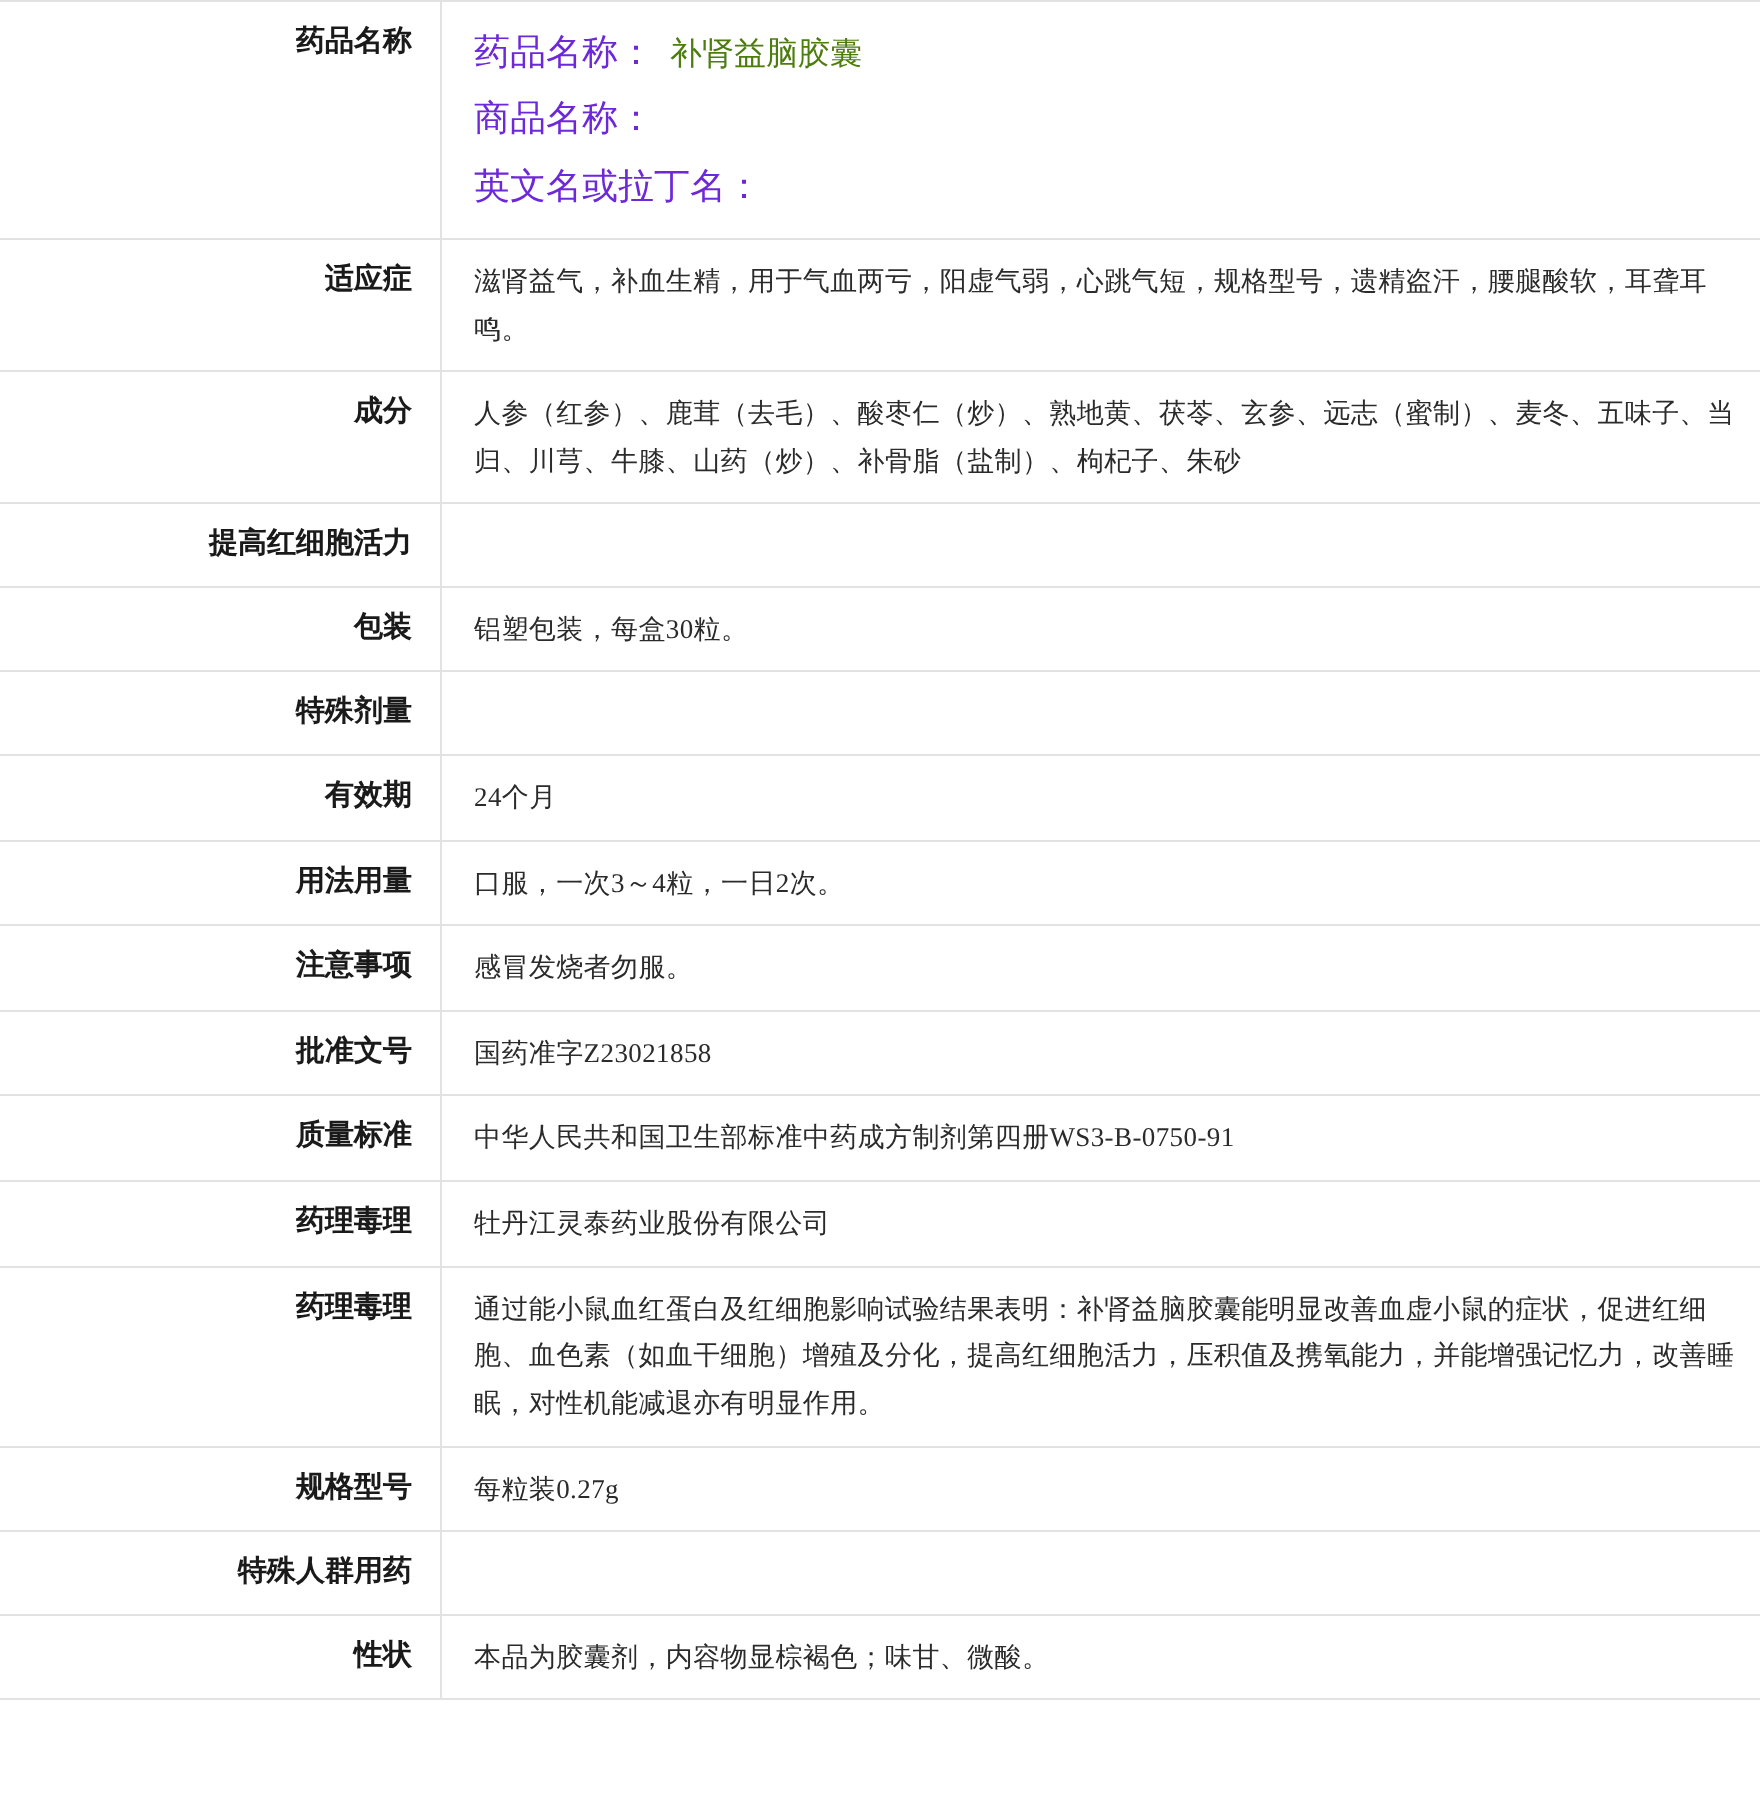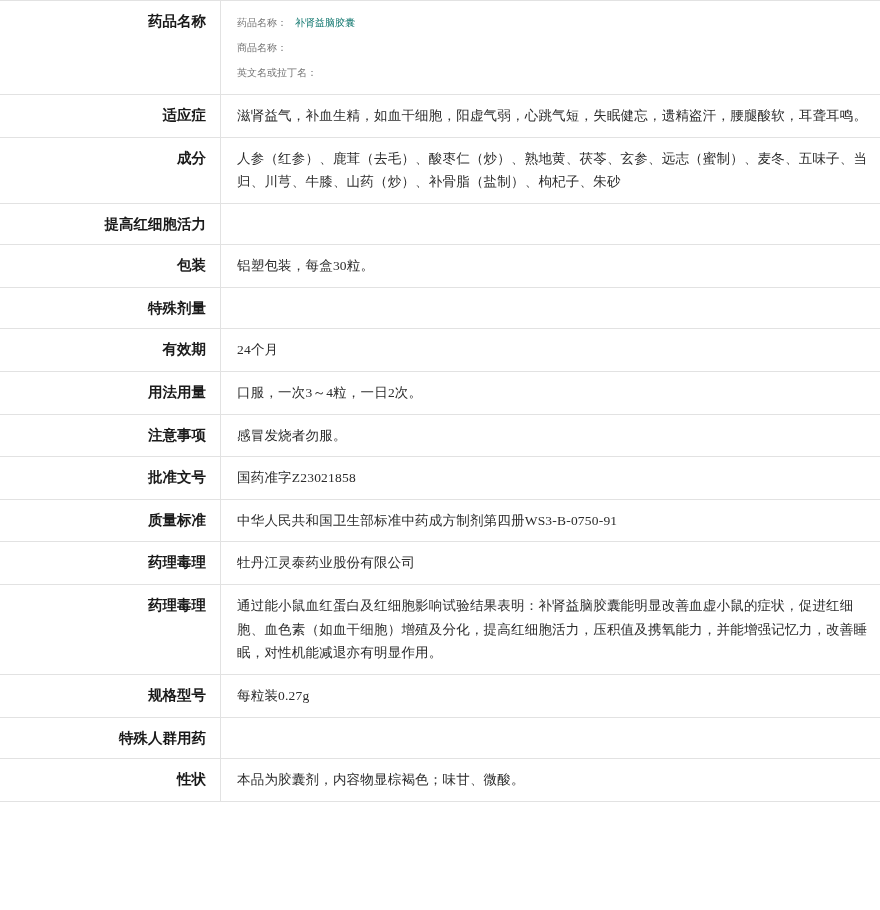"药品名称：" .name-block .name-key { color: #737373 -> #6d28d9; font-size: 10px -> 18px }
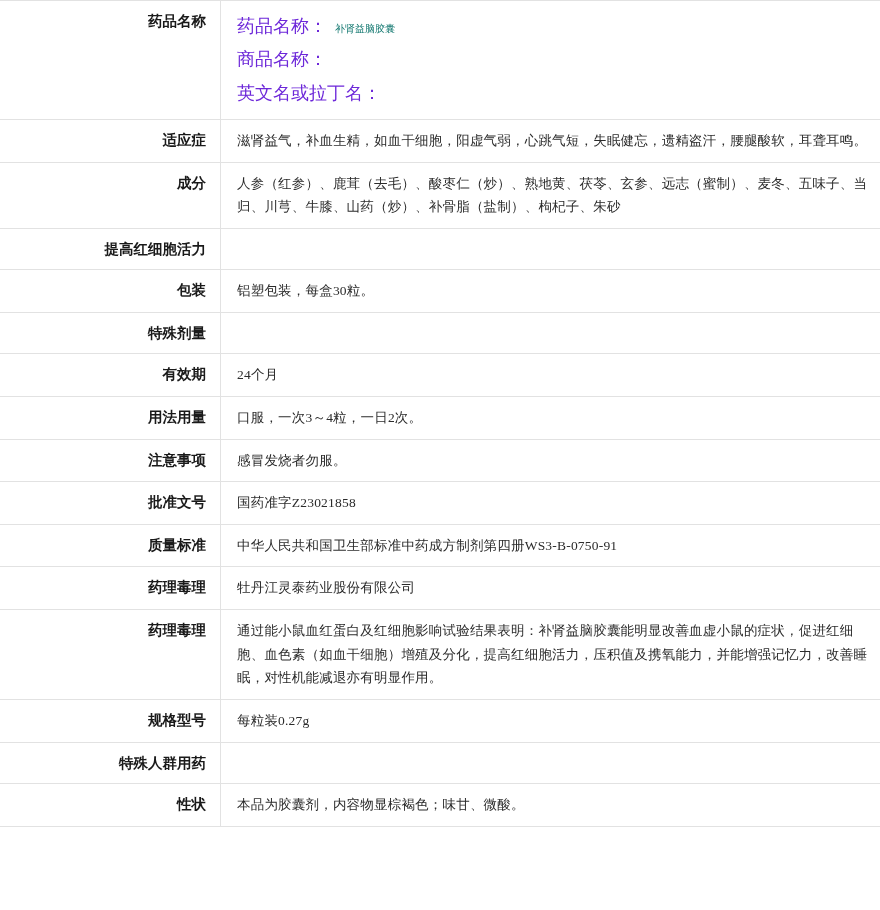"补肾益脑胶囊" .name-block .name-val { color: #0f766e -> #4d7c0f; font-size: 10px -> 16px }
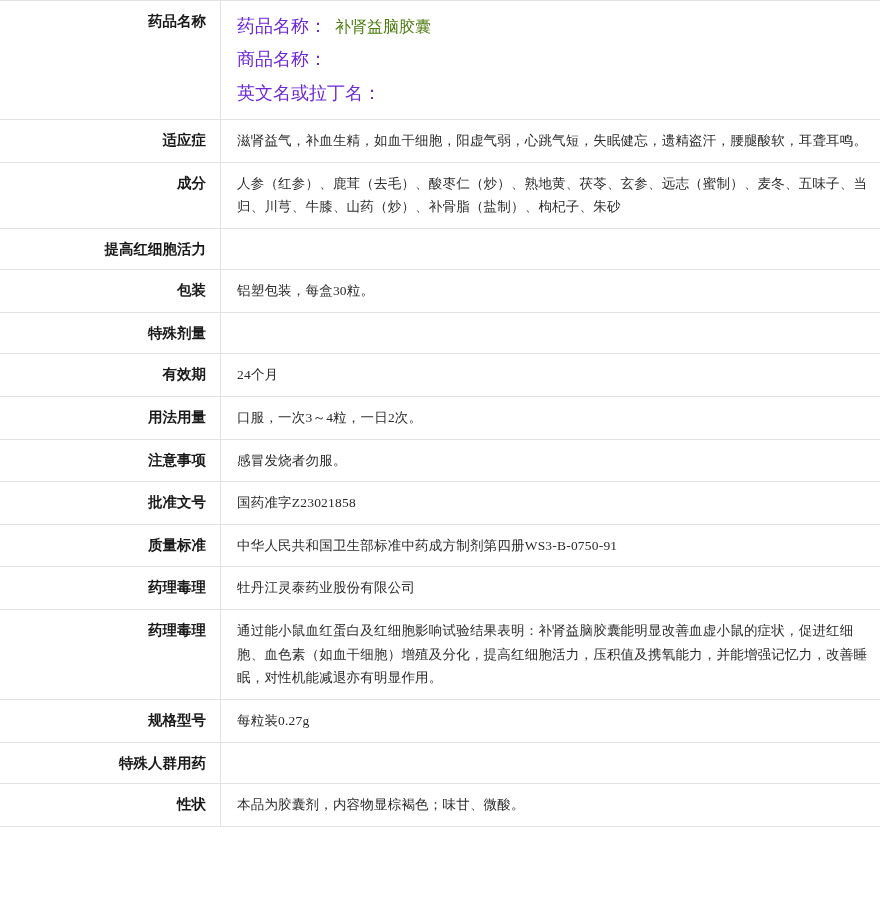"滋肾益气，补血生精，如血干细胞，阳虚气弱，心跳气短，失眠健忘，遗精盗汗，腰腿酸软" span.value-text { text: 如血干细胞，阳虚气弱，心跳气短，失眠健忘 -> 用于气血两亏，阳虚气弱，心跳气短，规格型号 }
